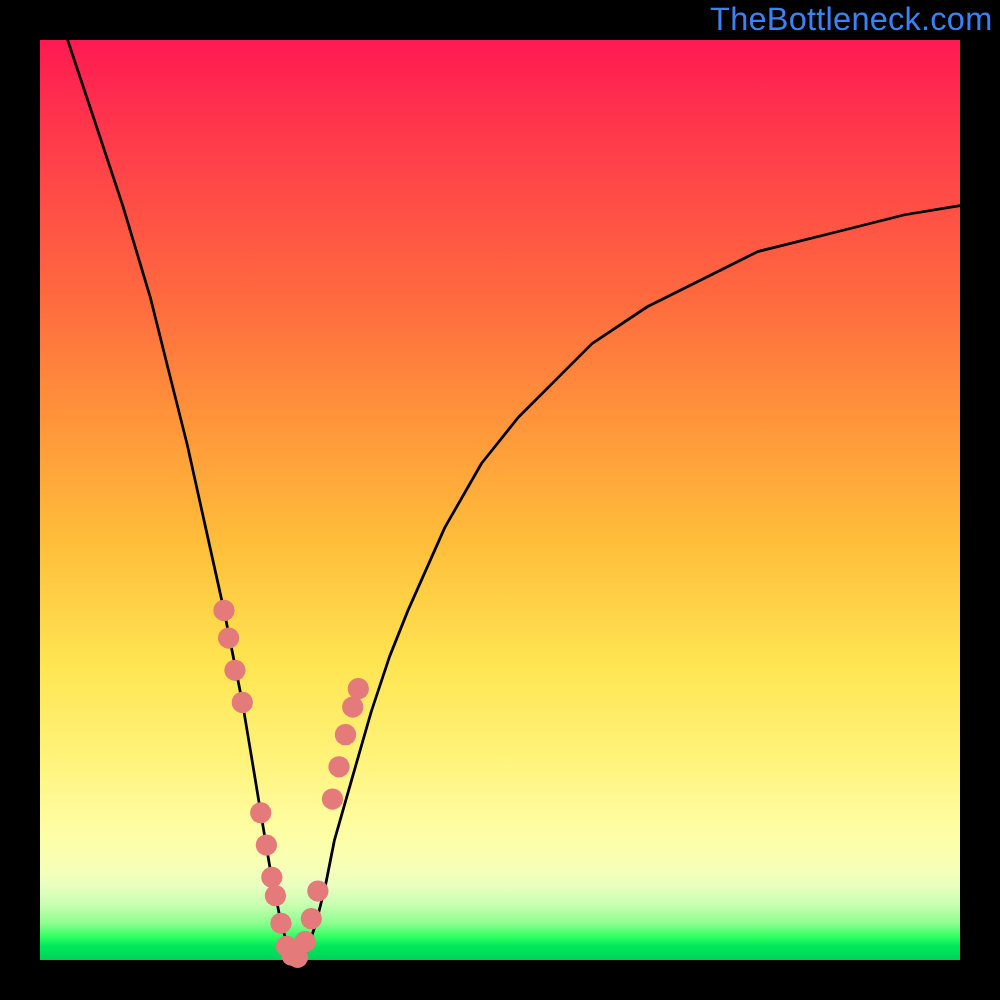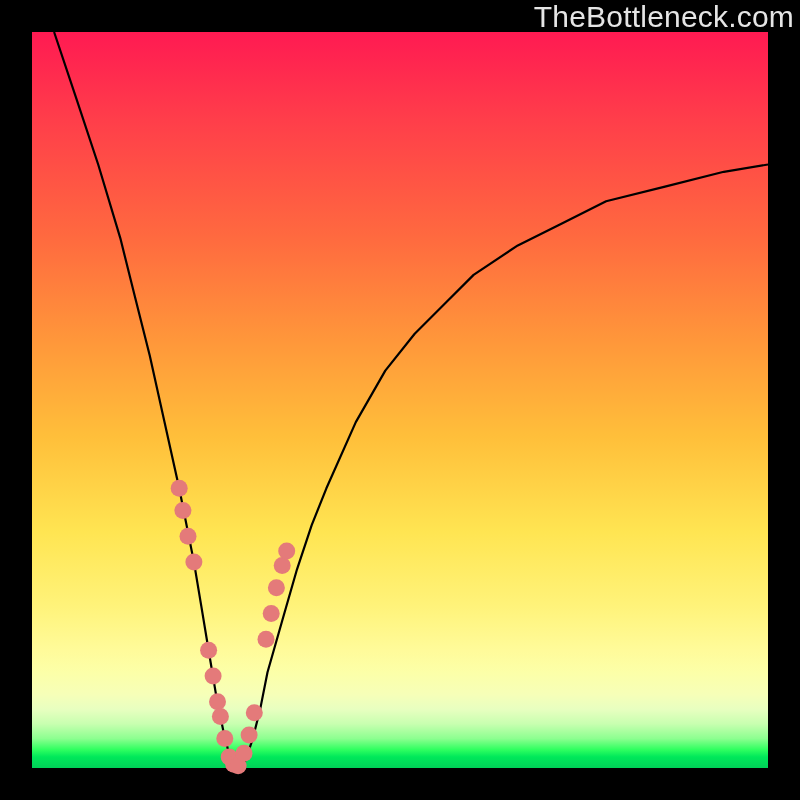"TheBottleneck.com" .watermark { color: #e5e5e5 -> #3b82f6; font-size: 30px -> 26px }
